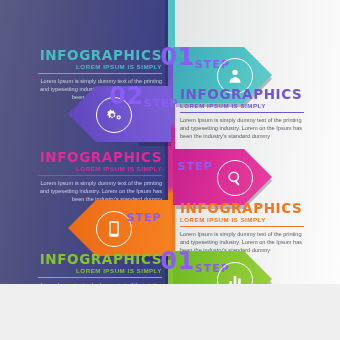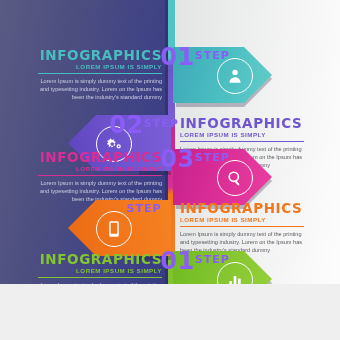"STEP" .stp { margin-top: 3px -> 12px }
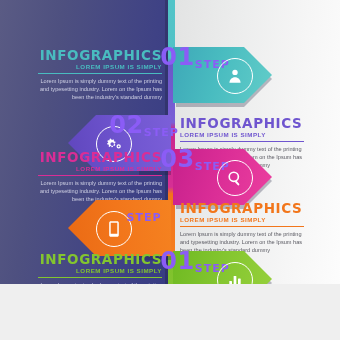"02" .r2 { top: 110px -> 81px }
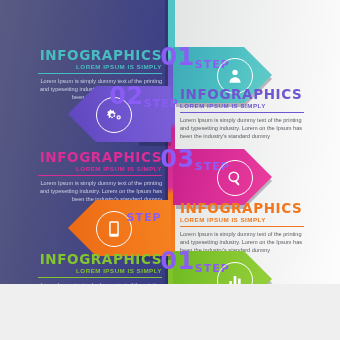"03" div.num { html: <div>03</div> -> none }
